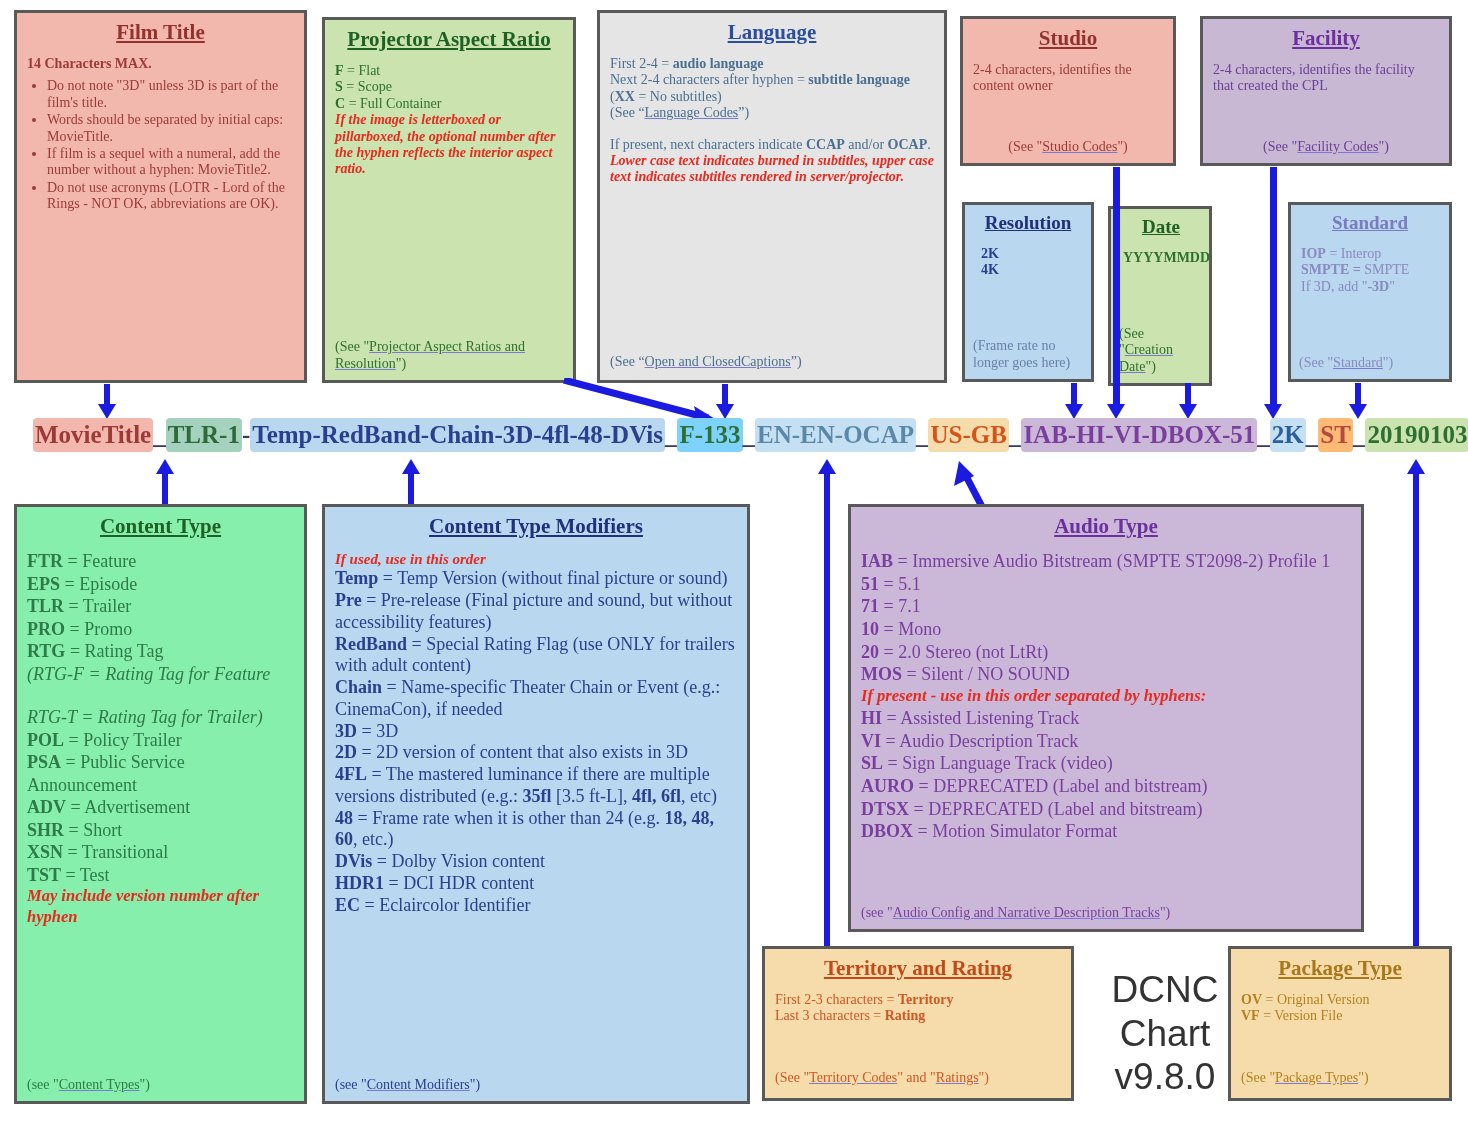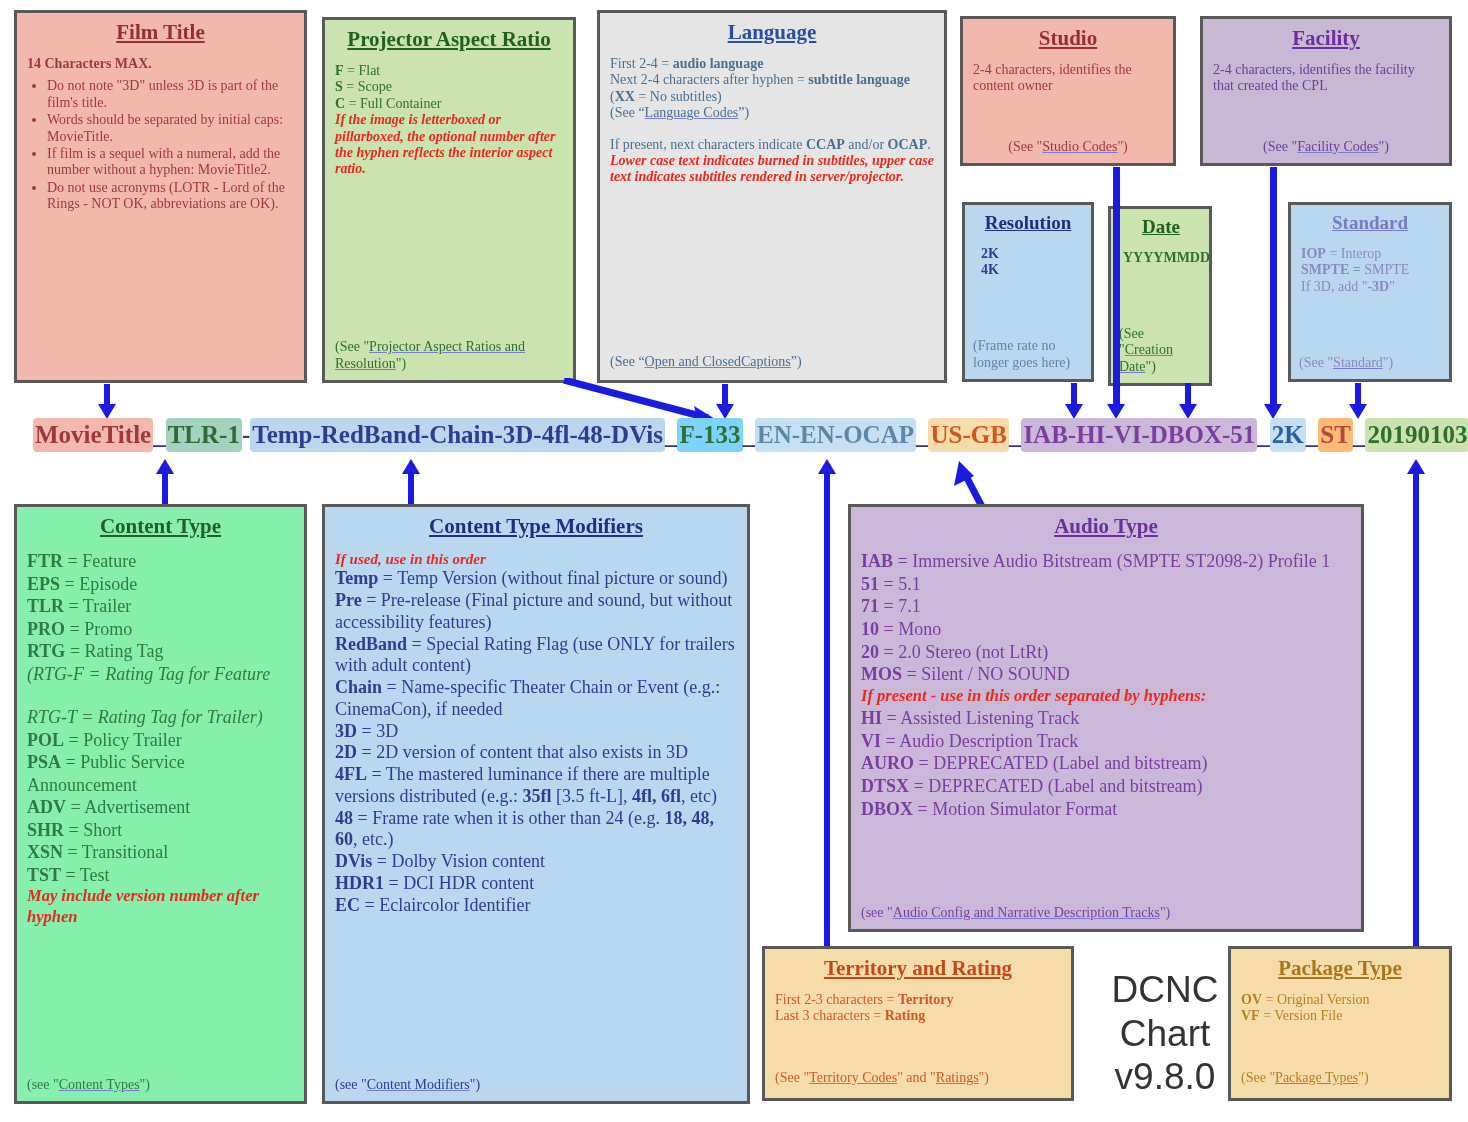"SL = Sign Language Track" p { html: none -> <p><span>SL</span><span> = Sign Language Track (video)</span></p> }
